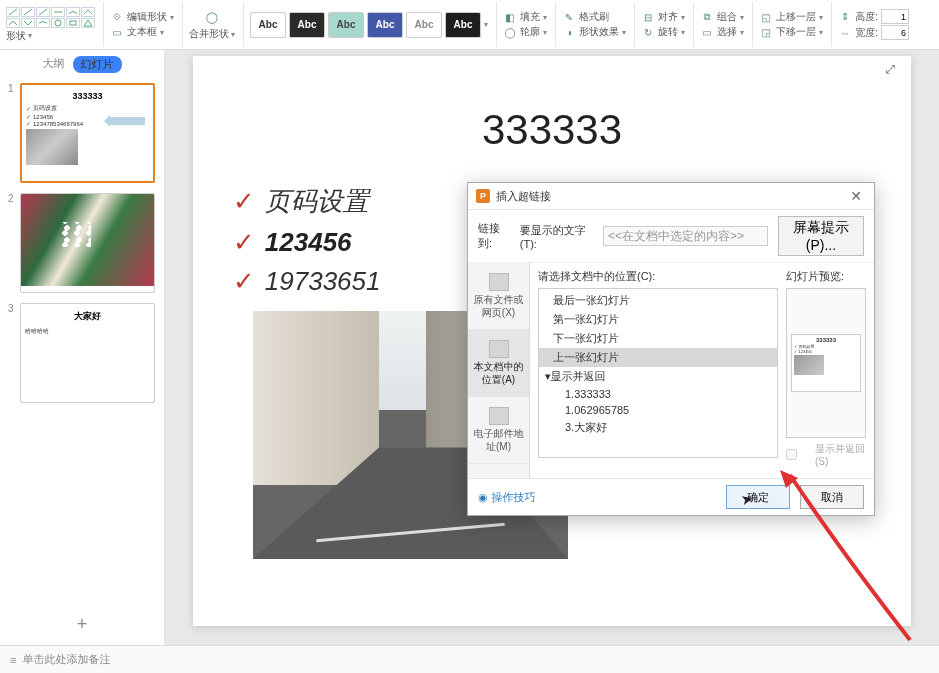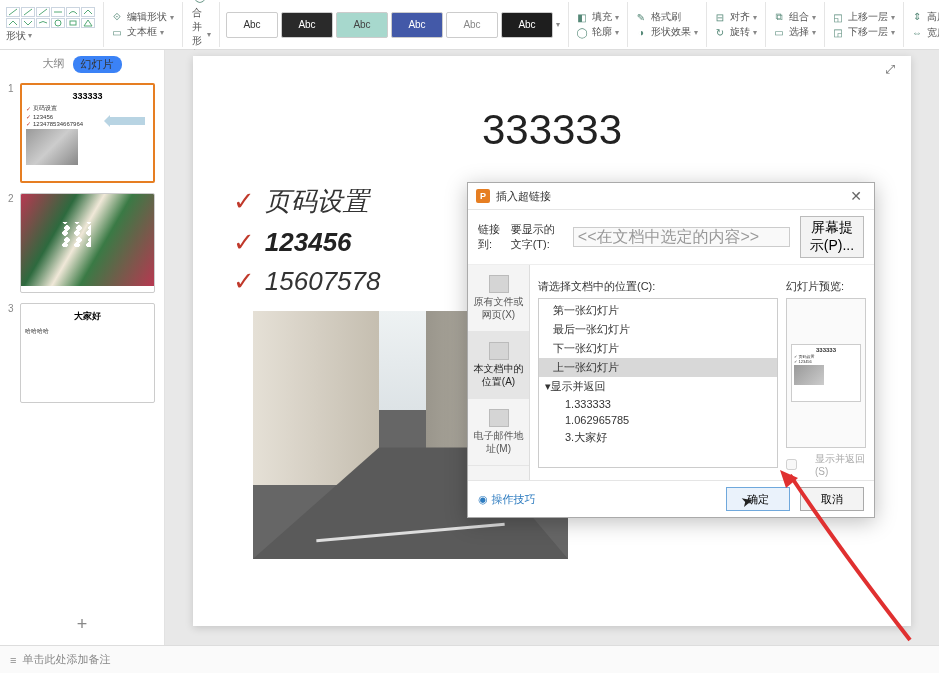"Abc" .style-box { font-weight: none -> bold; width: 52px -> 36px }
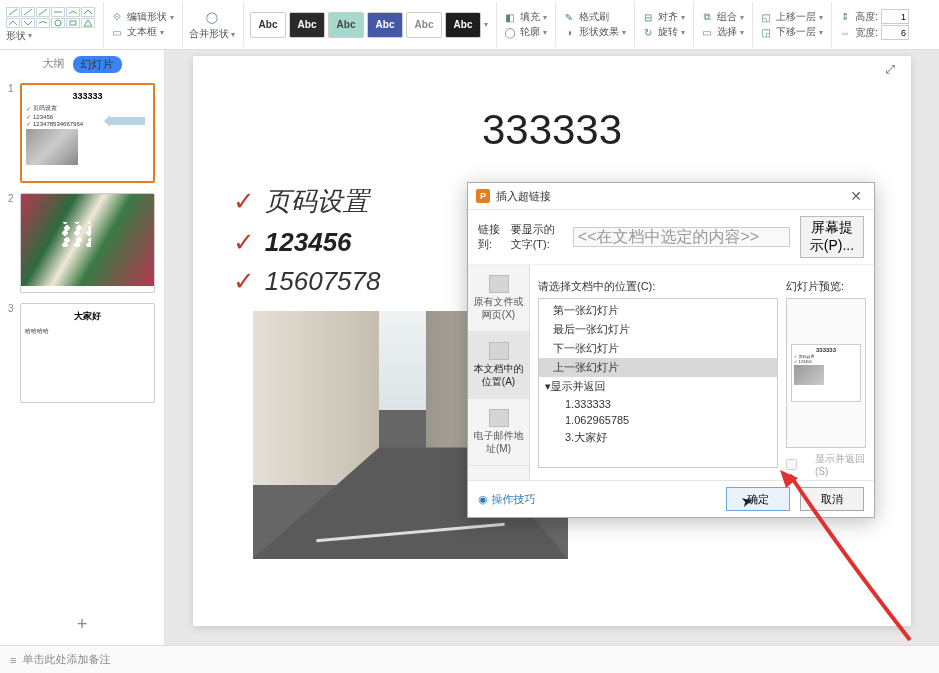"<<在文档中选定的内容>>" .dlg-linkto input { font-size: 16px -> 12px }
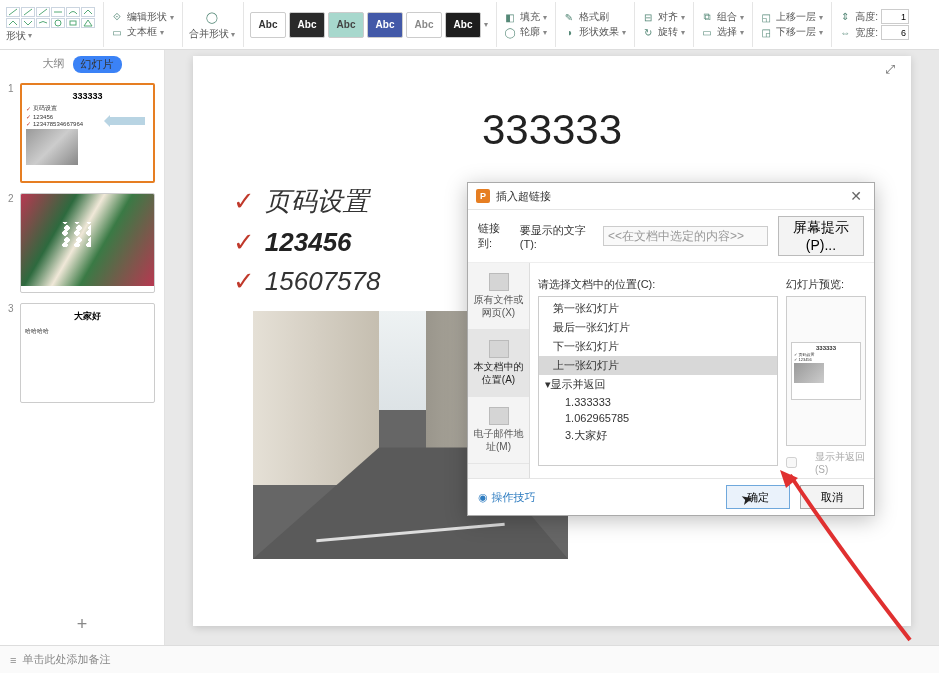"15607578" span.txt-i { text: 15607578 -> 19733651 }
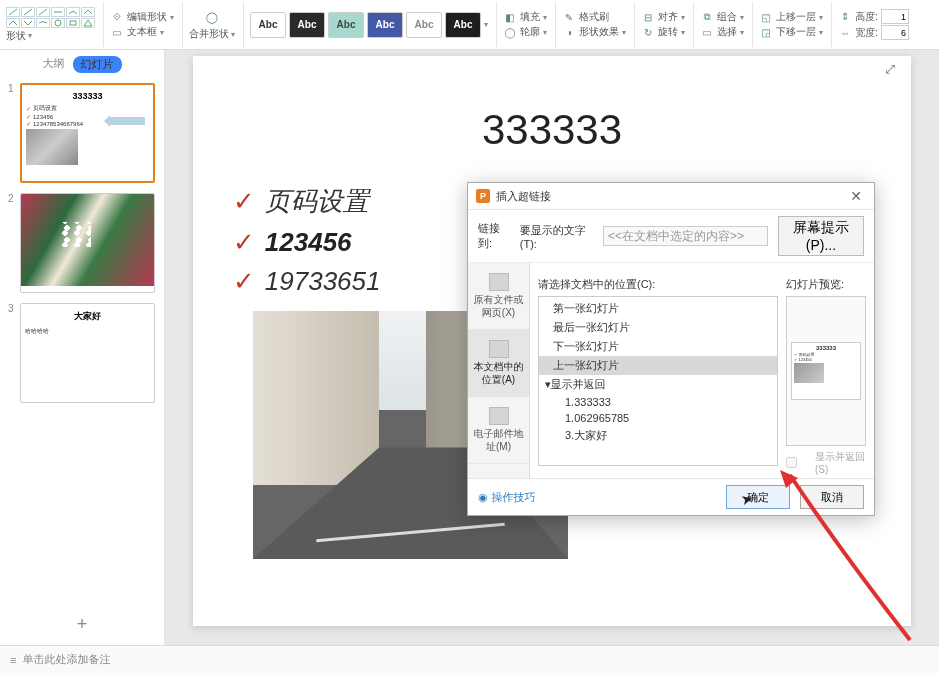"请选择文档中的位置(C):" .dlg-mid { margin-top: 8px -> none }
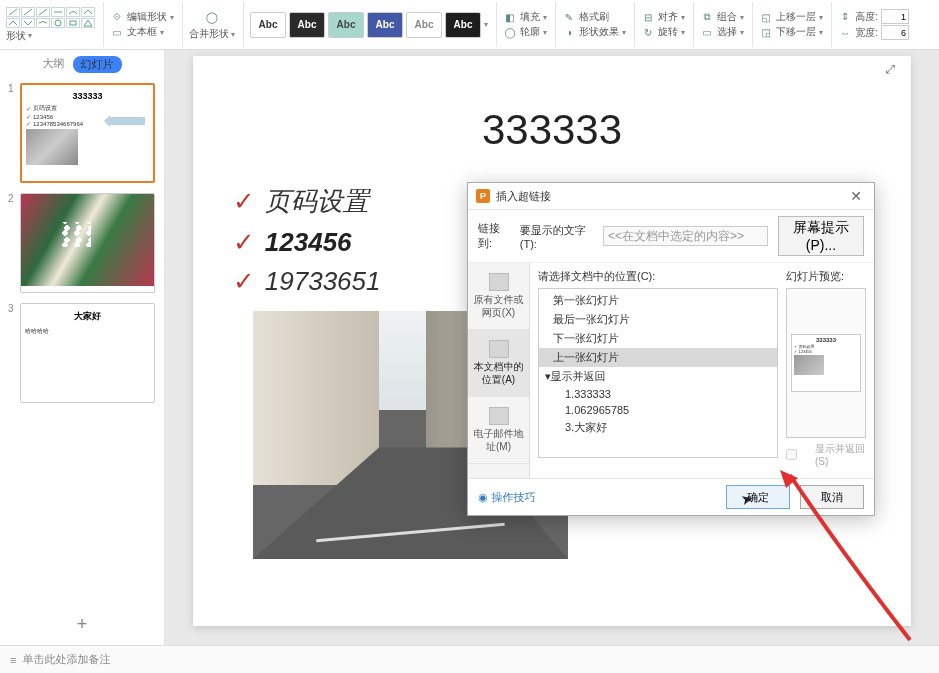"第一张幻灯片" div.tree-item { order: before "最后一张幻灯片" -> after "最后一张幻灯片" }
